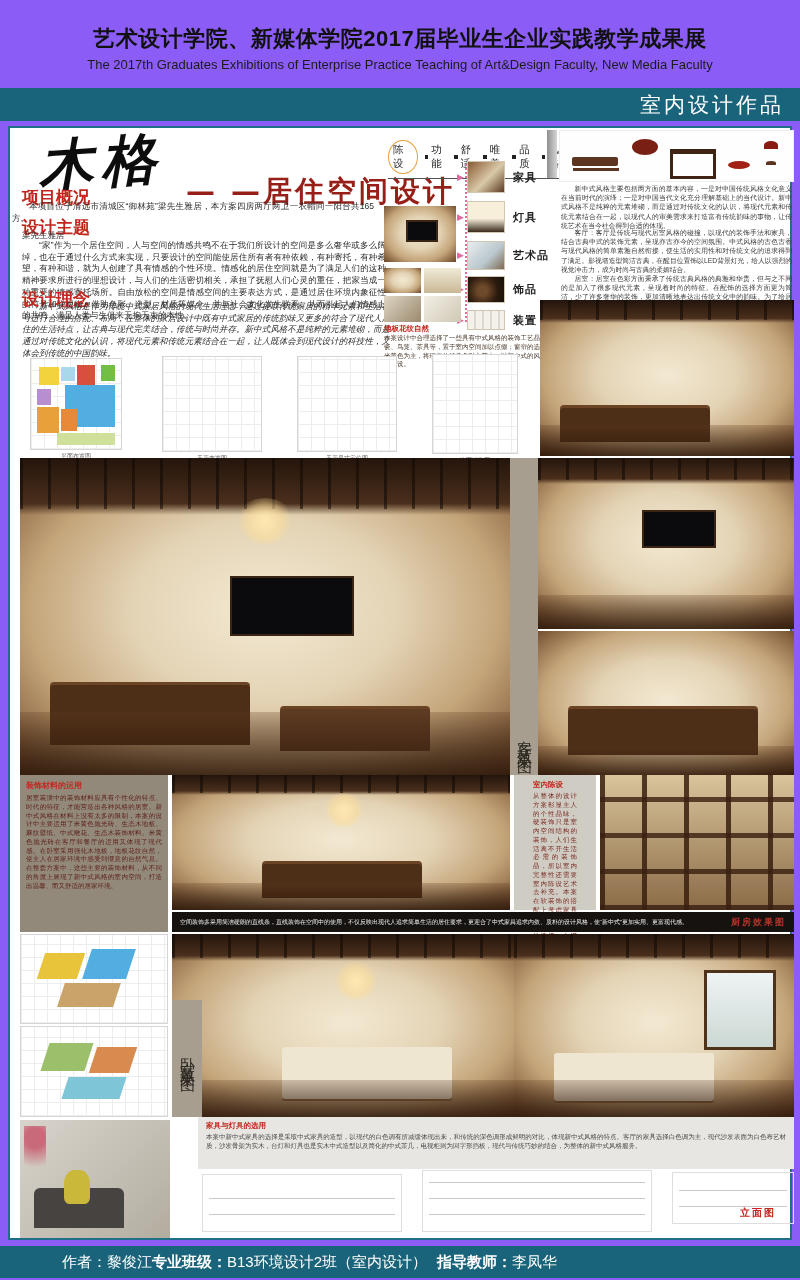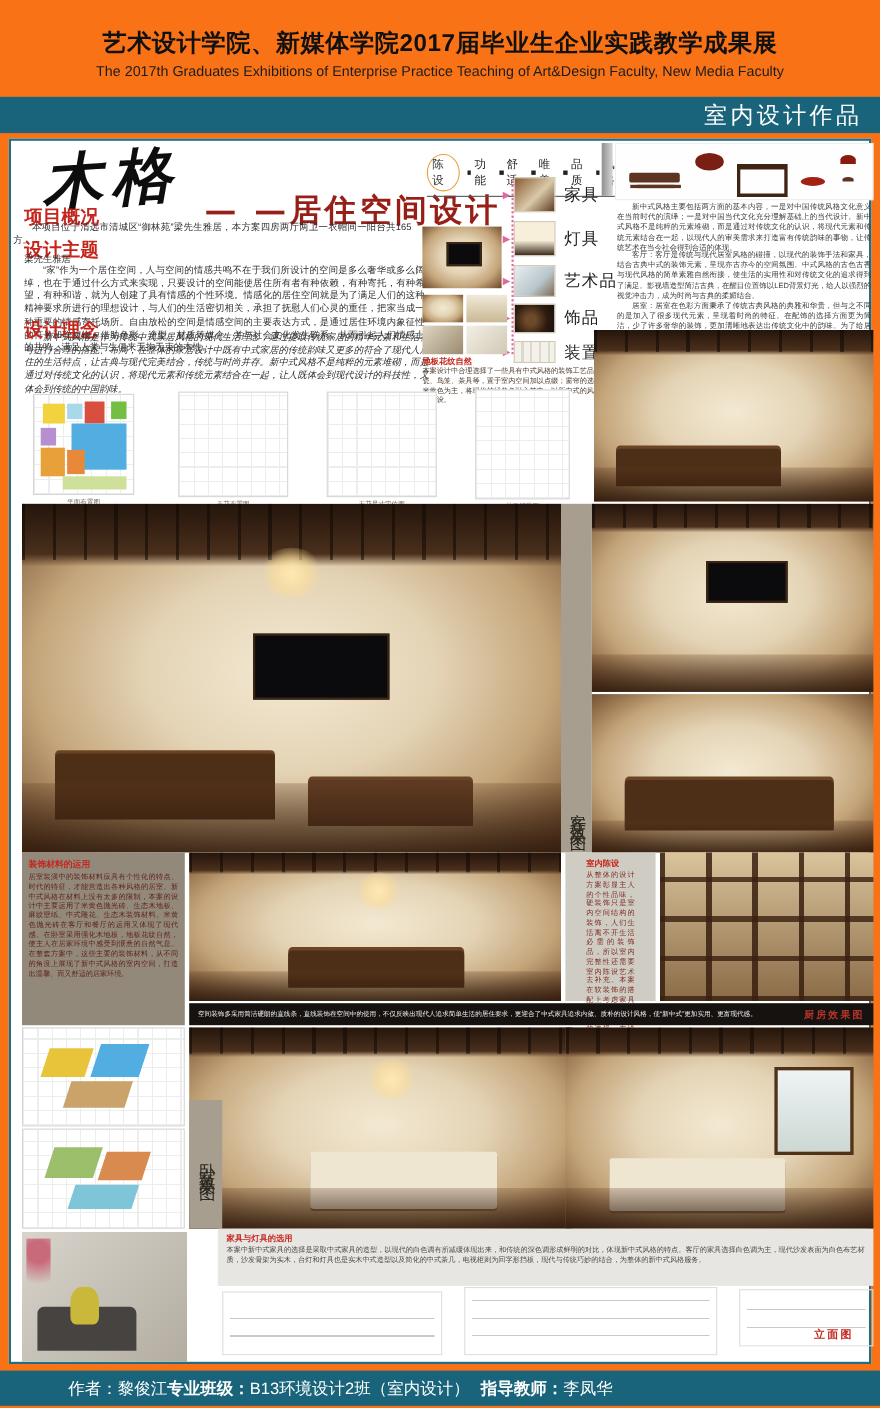"艺术设计学院、新媒体学院2017届毕业生企业实践教学成果展" .page { background: #f97316 -> #8b5cf6 }
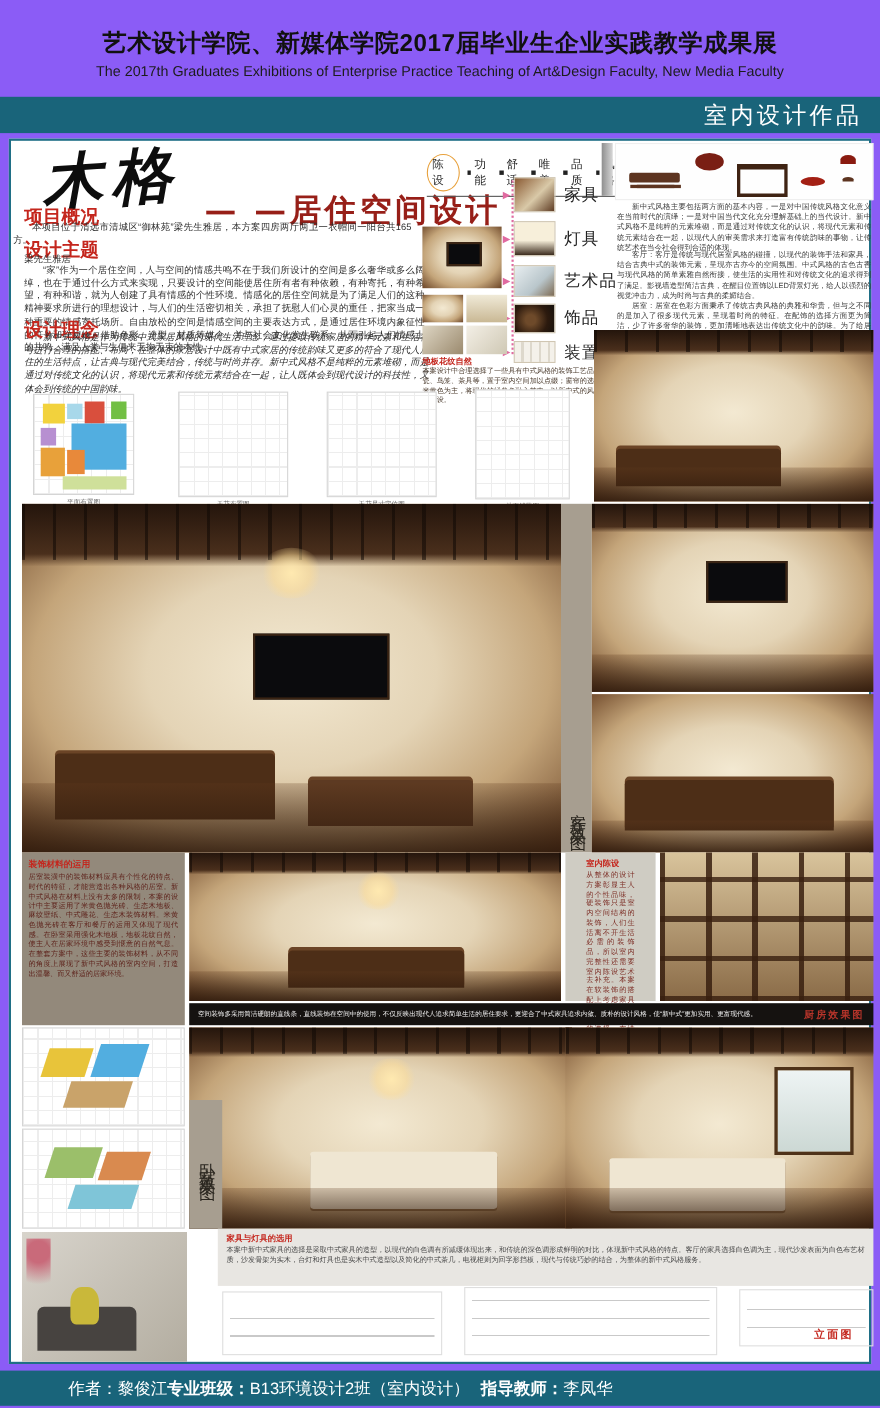"家具" .flabel { font-size: 15px -> 11px; font-weight: none -> bold }
